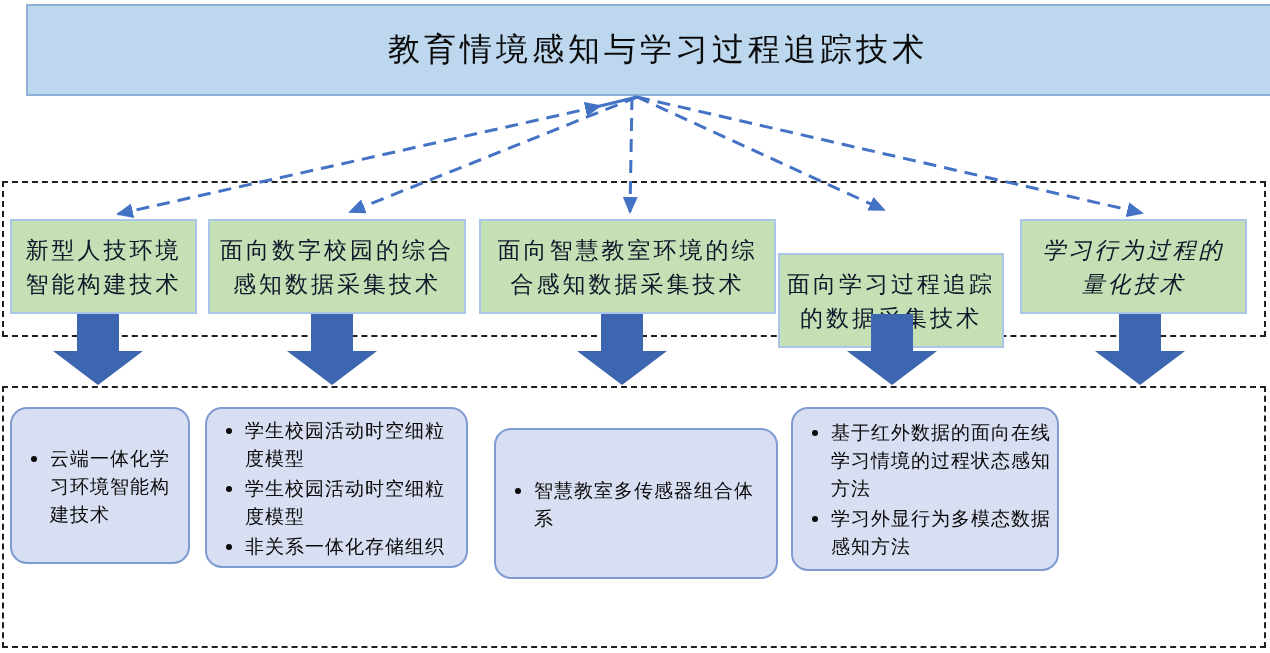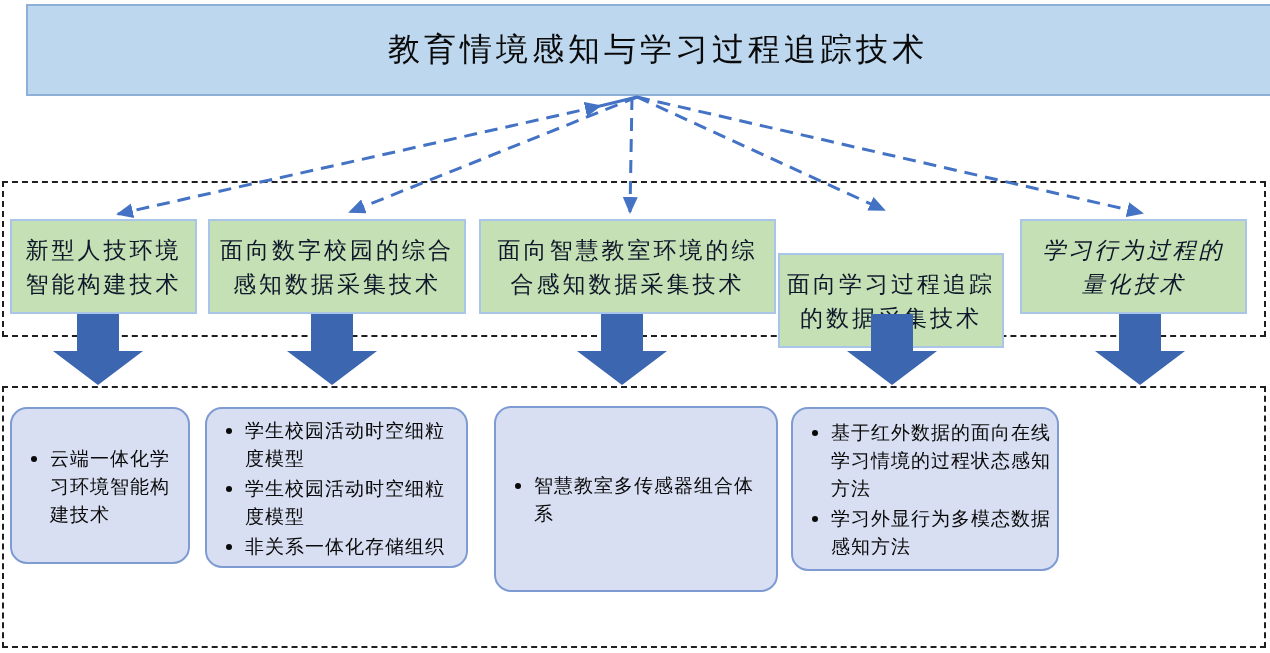"智慧教室多传感器组合体系" .detail-3 { height: 186px -> 151px; top: 406px -> 428px }
